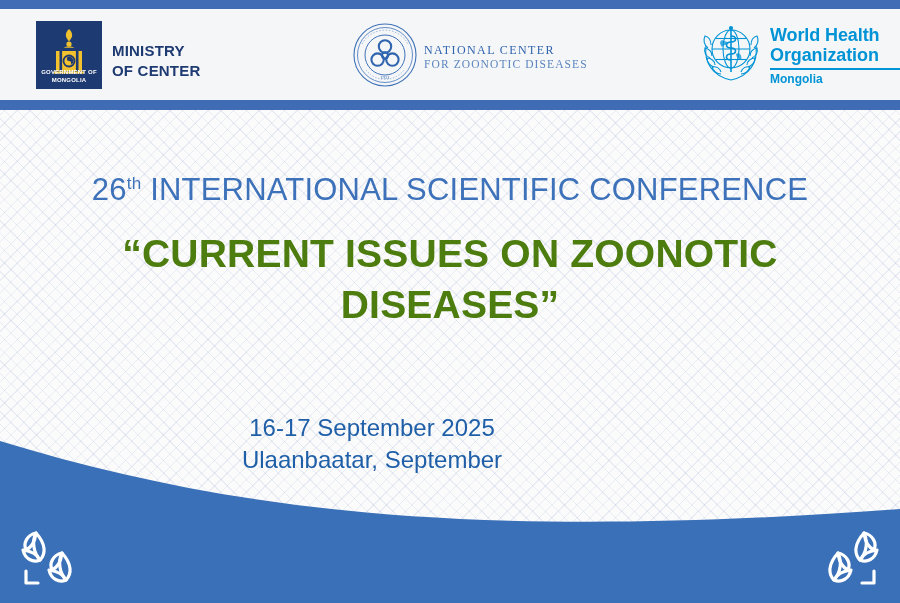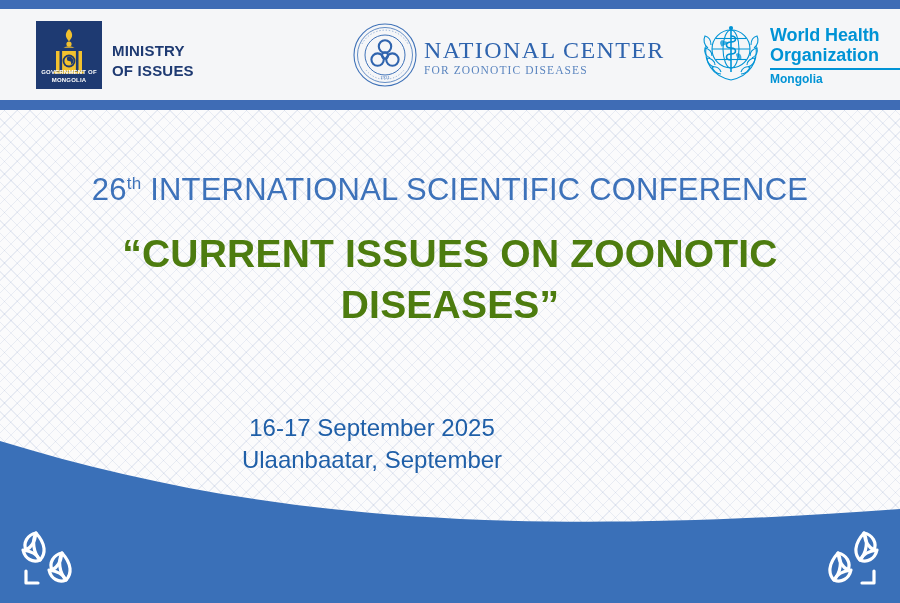"NATIONAL CENTER" .ncz-line1 { font-size: 24px -> 12px; text-align: center -> none }
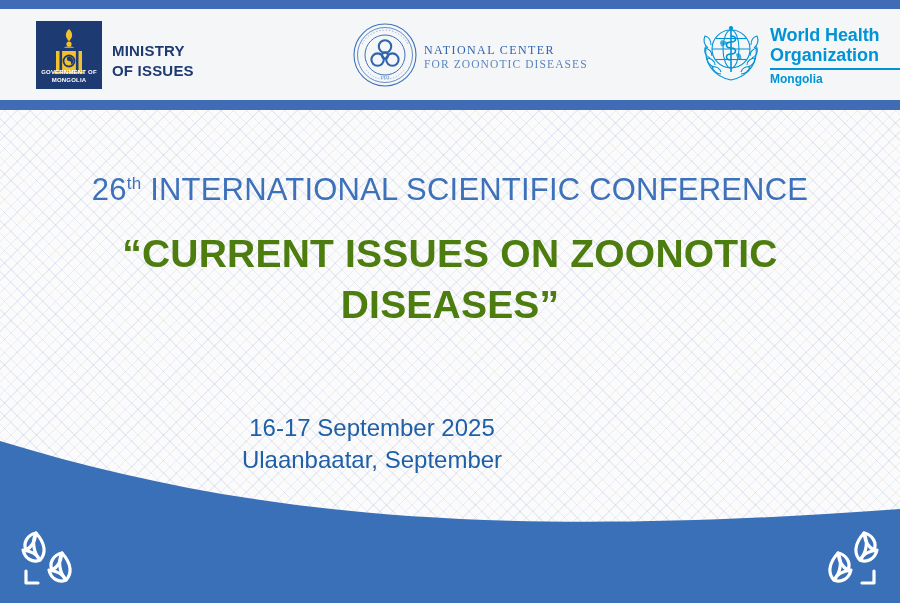"OF ISSUES" div { text: ISSUES -> CENTER }
